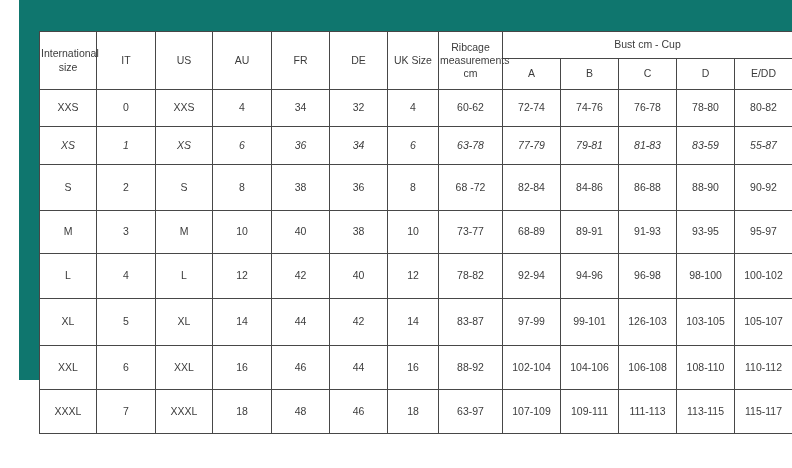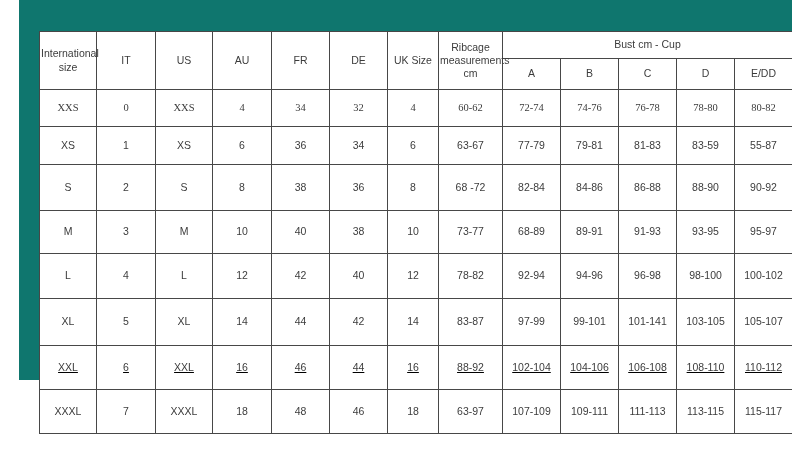"XXS" tbody tr:nth-child(1) { font-family: Liberation Serif, serif -> none }
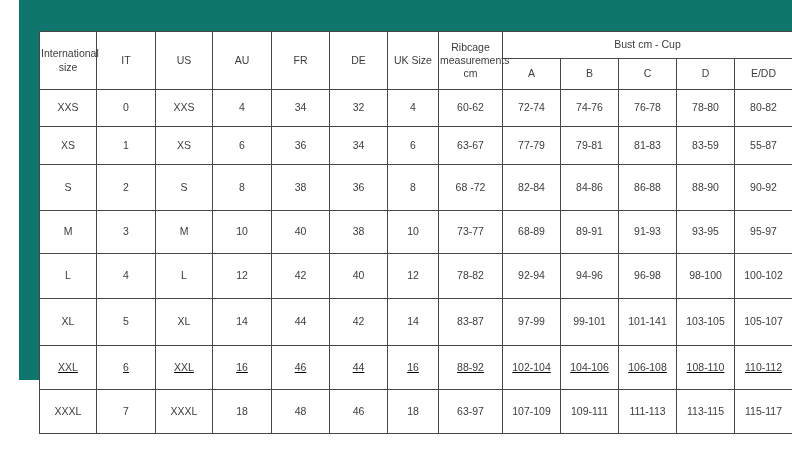"XS" tbody tr:nth-child(2) { font-style: none -> italic }
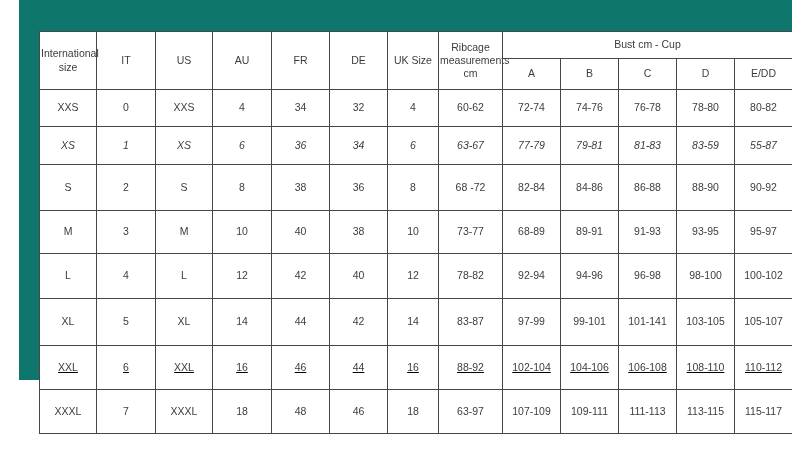"63-67" td { text: 63-67 -> 63-78 }
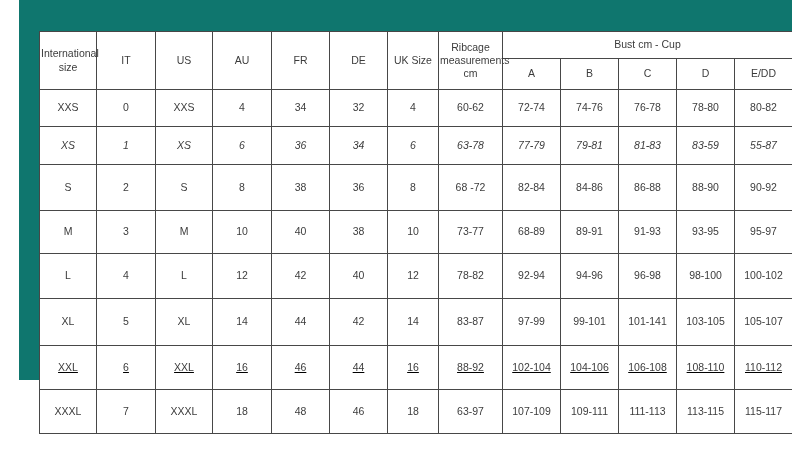"101-141" td { text: 101-141 -> 126-103 }
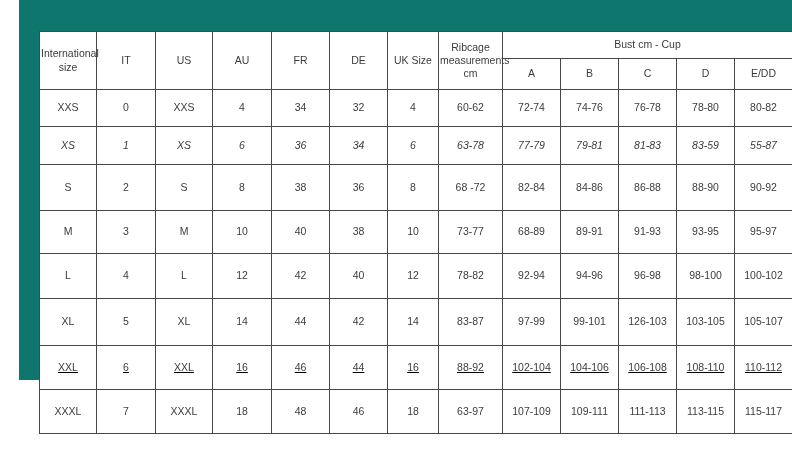"XXL" tbody tr:nth-child(7) { text-decoration: underline -> none }
